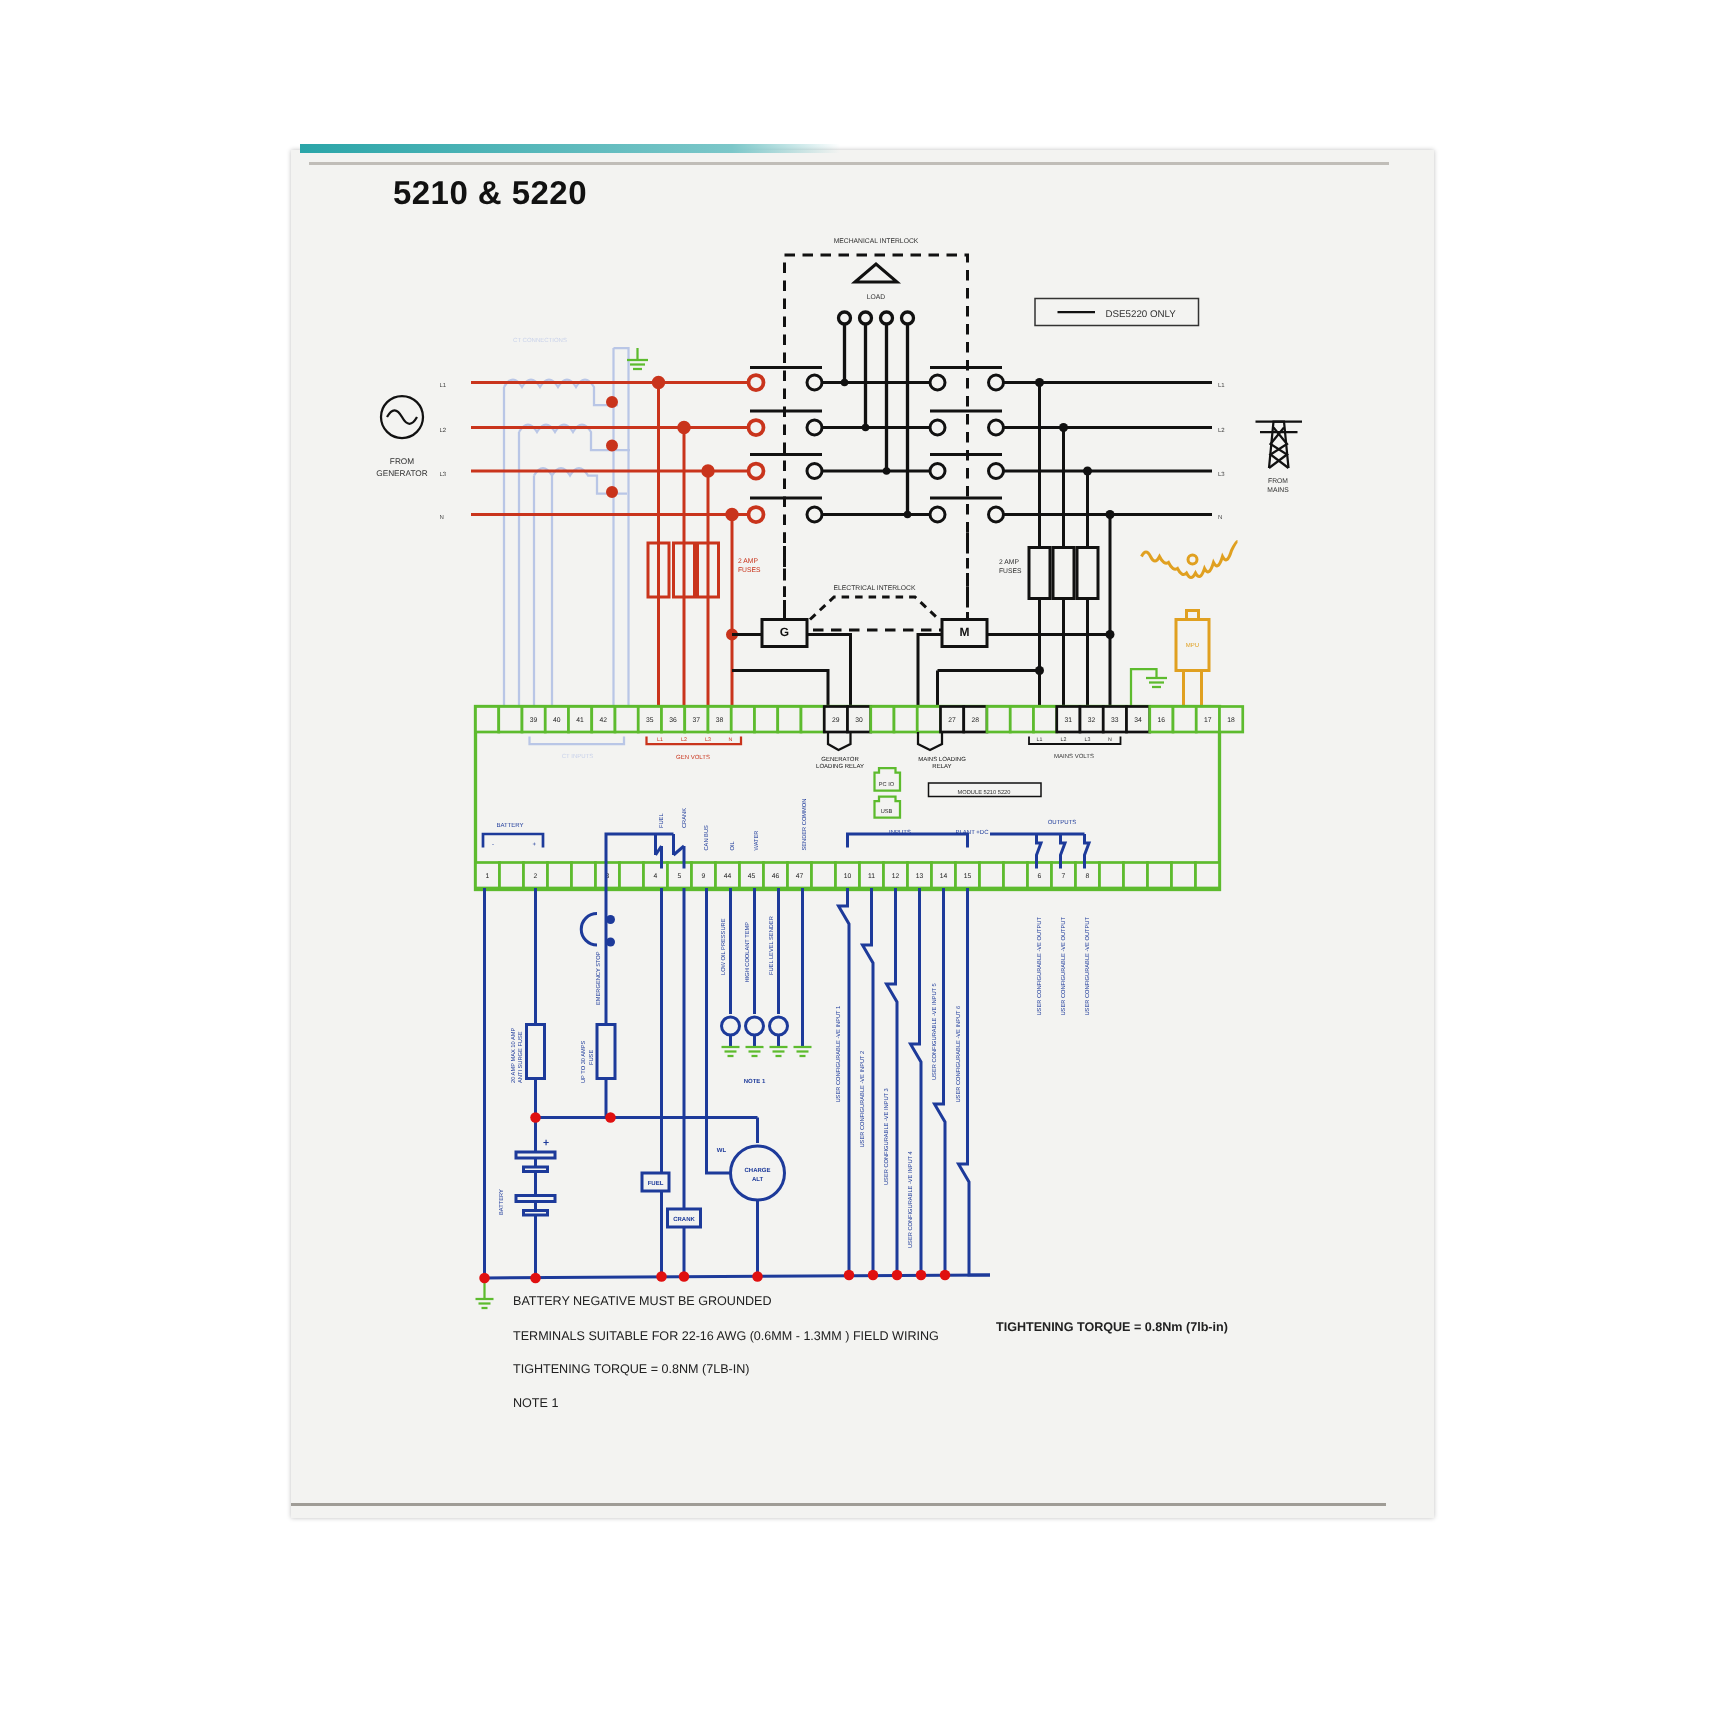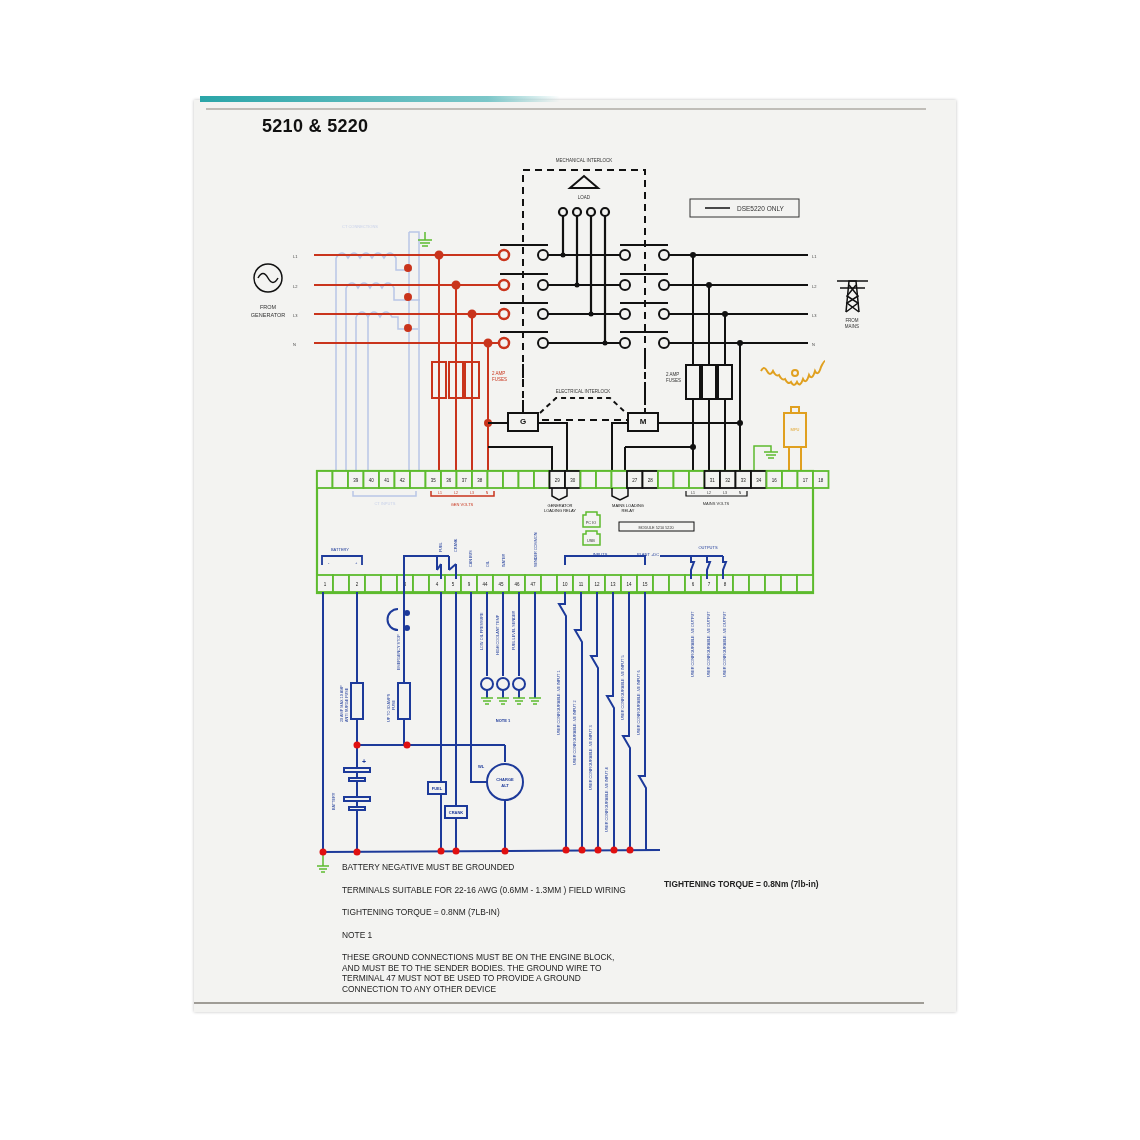"5210 & 5220" .title { font-size: 18px -> 22px }
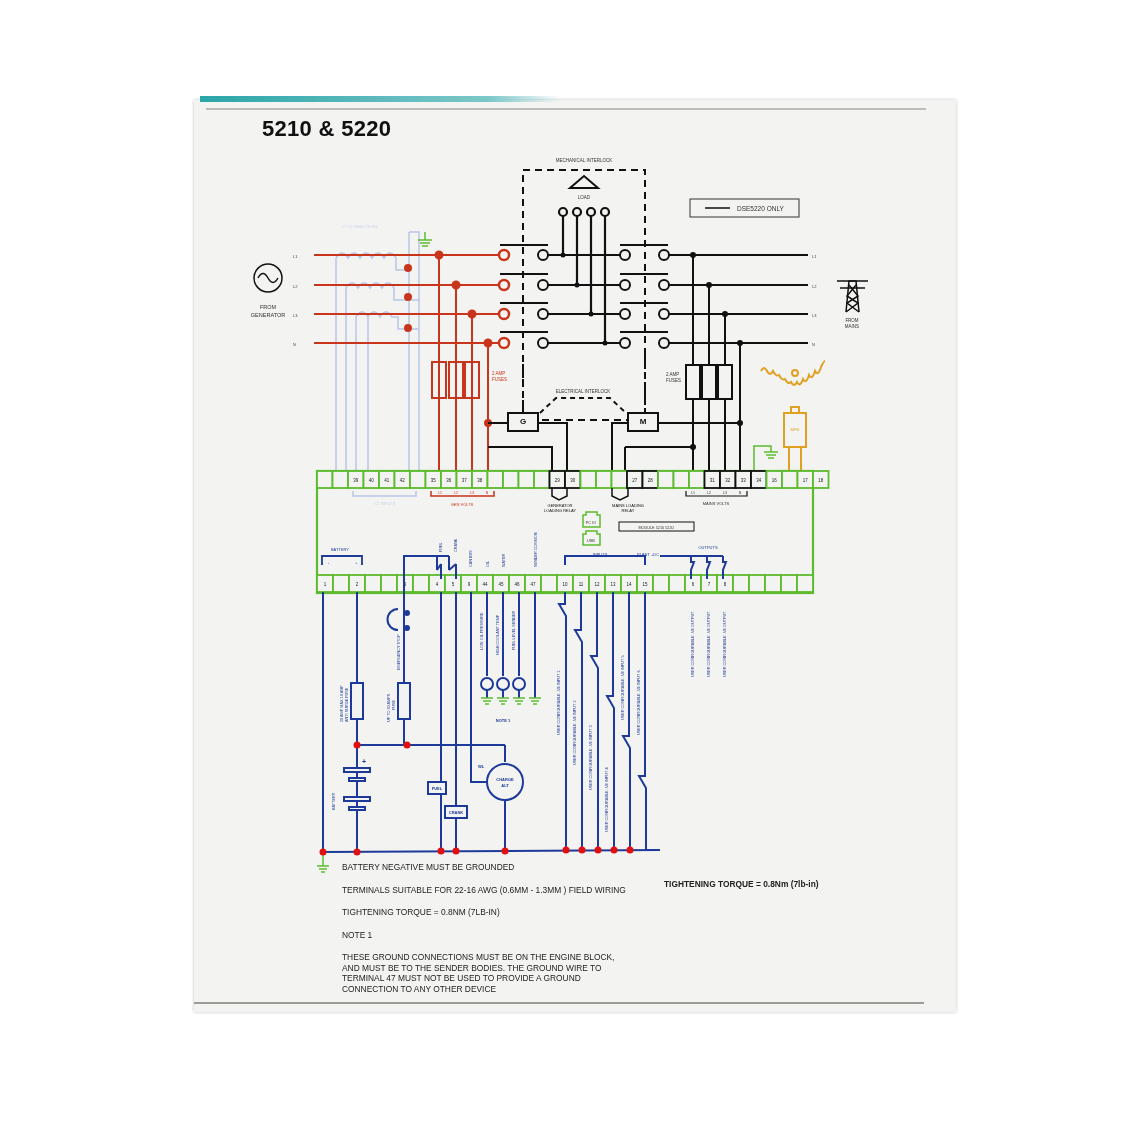"THESE GROUND CONNECTIONS MUST BE" p { html: <p>THESE GROUND CONNECTIONS MUST BE ON THE ENGINE BLOCK, AND MUST BE TO THE SENDER BODIES. THE GROUND WIRE TO TERMINAL 47 MUST NOT BE USED TO PROVIDE A GROUND CONNECTION TO ANY OTHER DEVICE</p> -> none }
